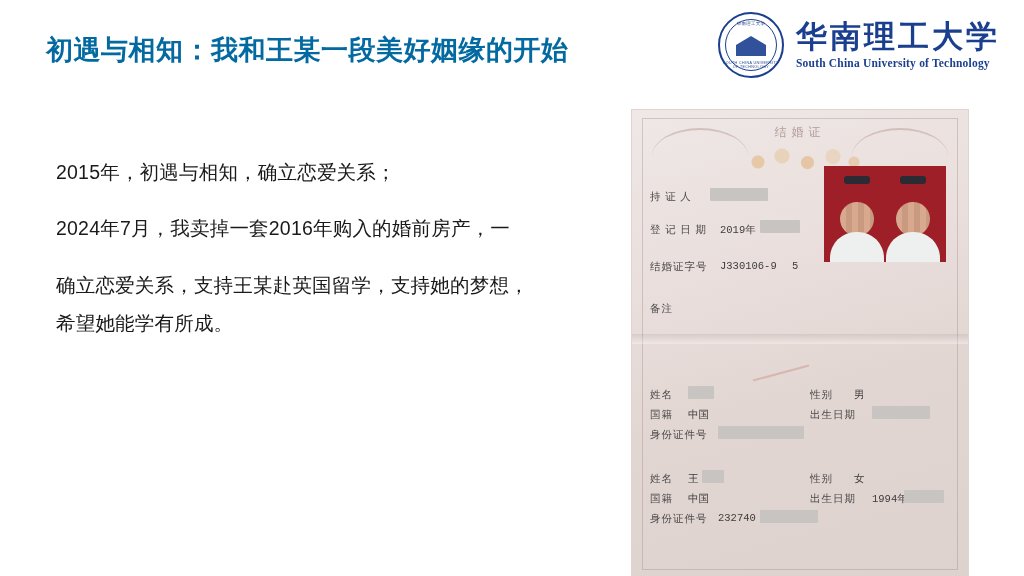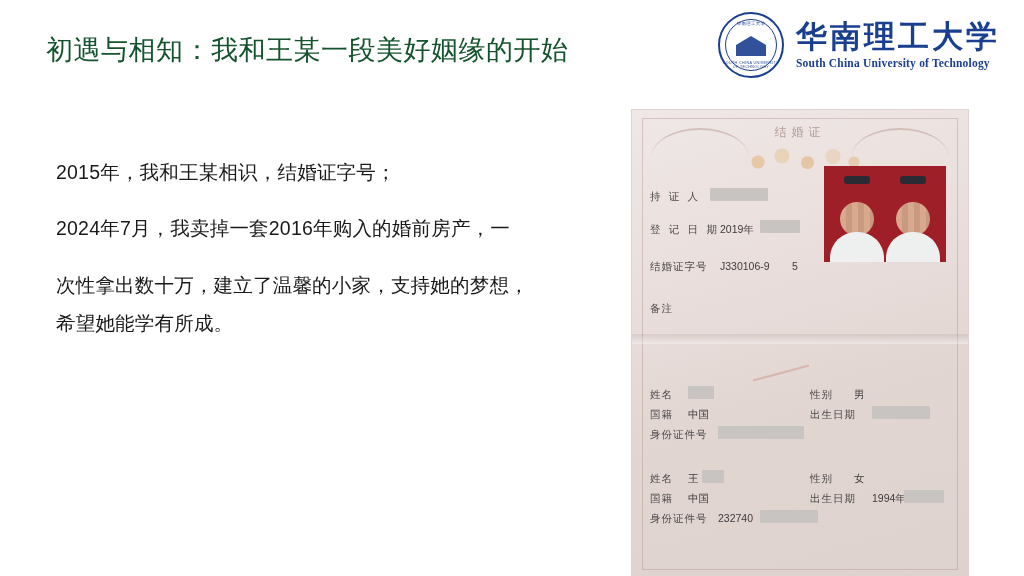"初遇与相知：我和王某一段美好姻缘的开始" .slide-title { color: #14532d -> #0369a1; font-weight: normal -> bold }
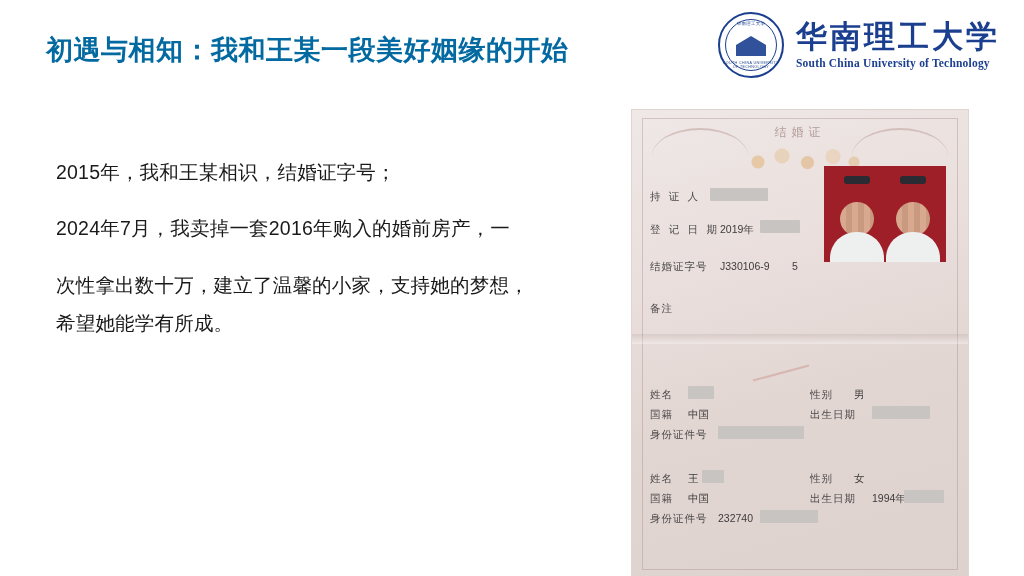"2015年，我和王某相识，结婚证字号；" p { text: 我和王某相识，结婚证字号 -> 初遇与相知，确立恋爱关系 }
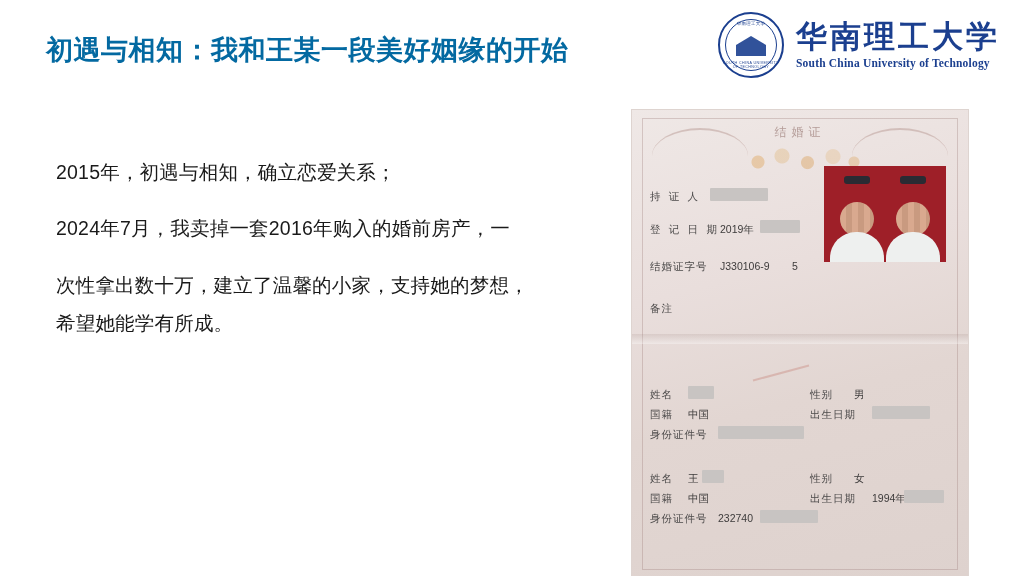"持 证 人" .cert-field { font-family: Liberation Mono, monospace -> Liberation Serif, serif }
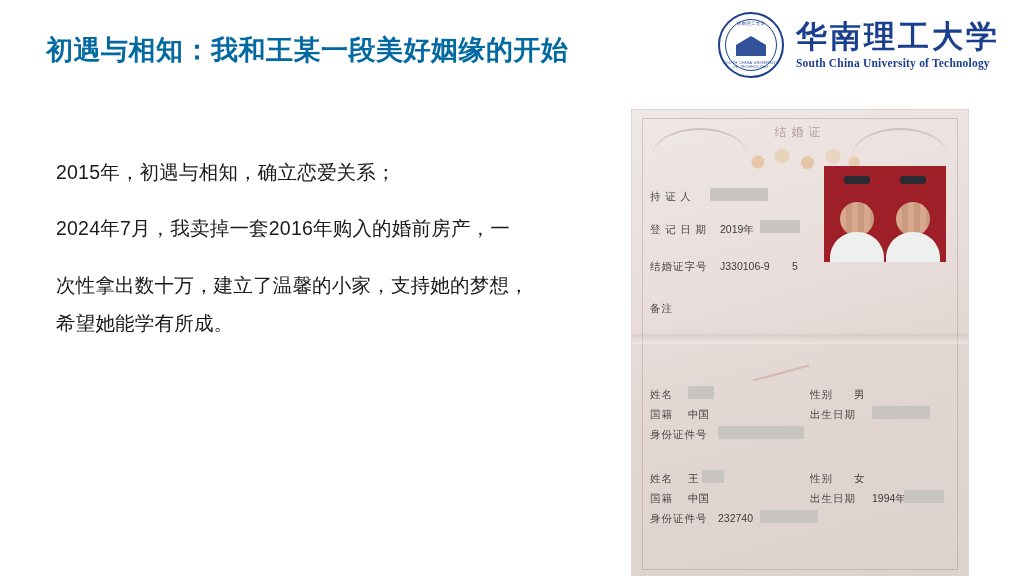"2019年" .cert-value { font-family: Liberation Sans, sans-serif -> Liberation Mono, monospace }
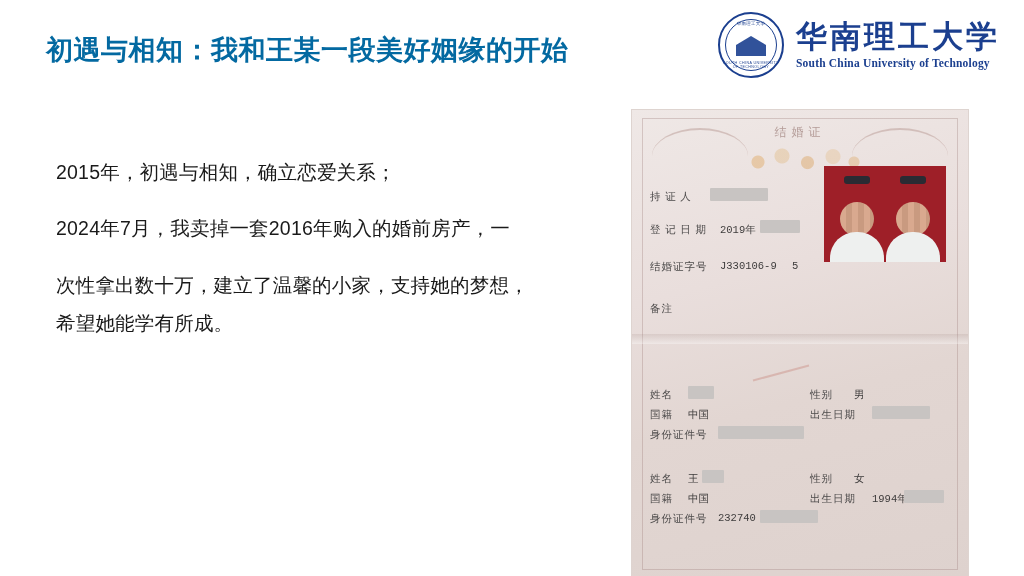"次性拿出数十万，建立了温馨的小家，支持她的梦想，" p.tight { text: 次性拿出数十万，建立了温馨的小家 -> 确立恋爱关系，支持王某赴英国留学 }
